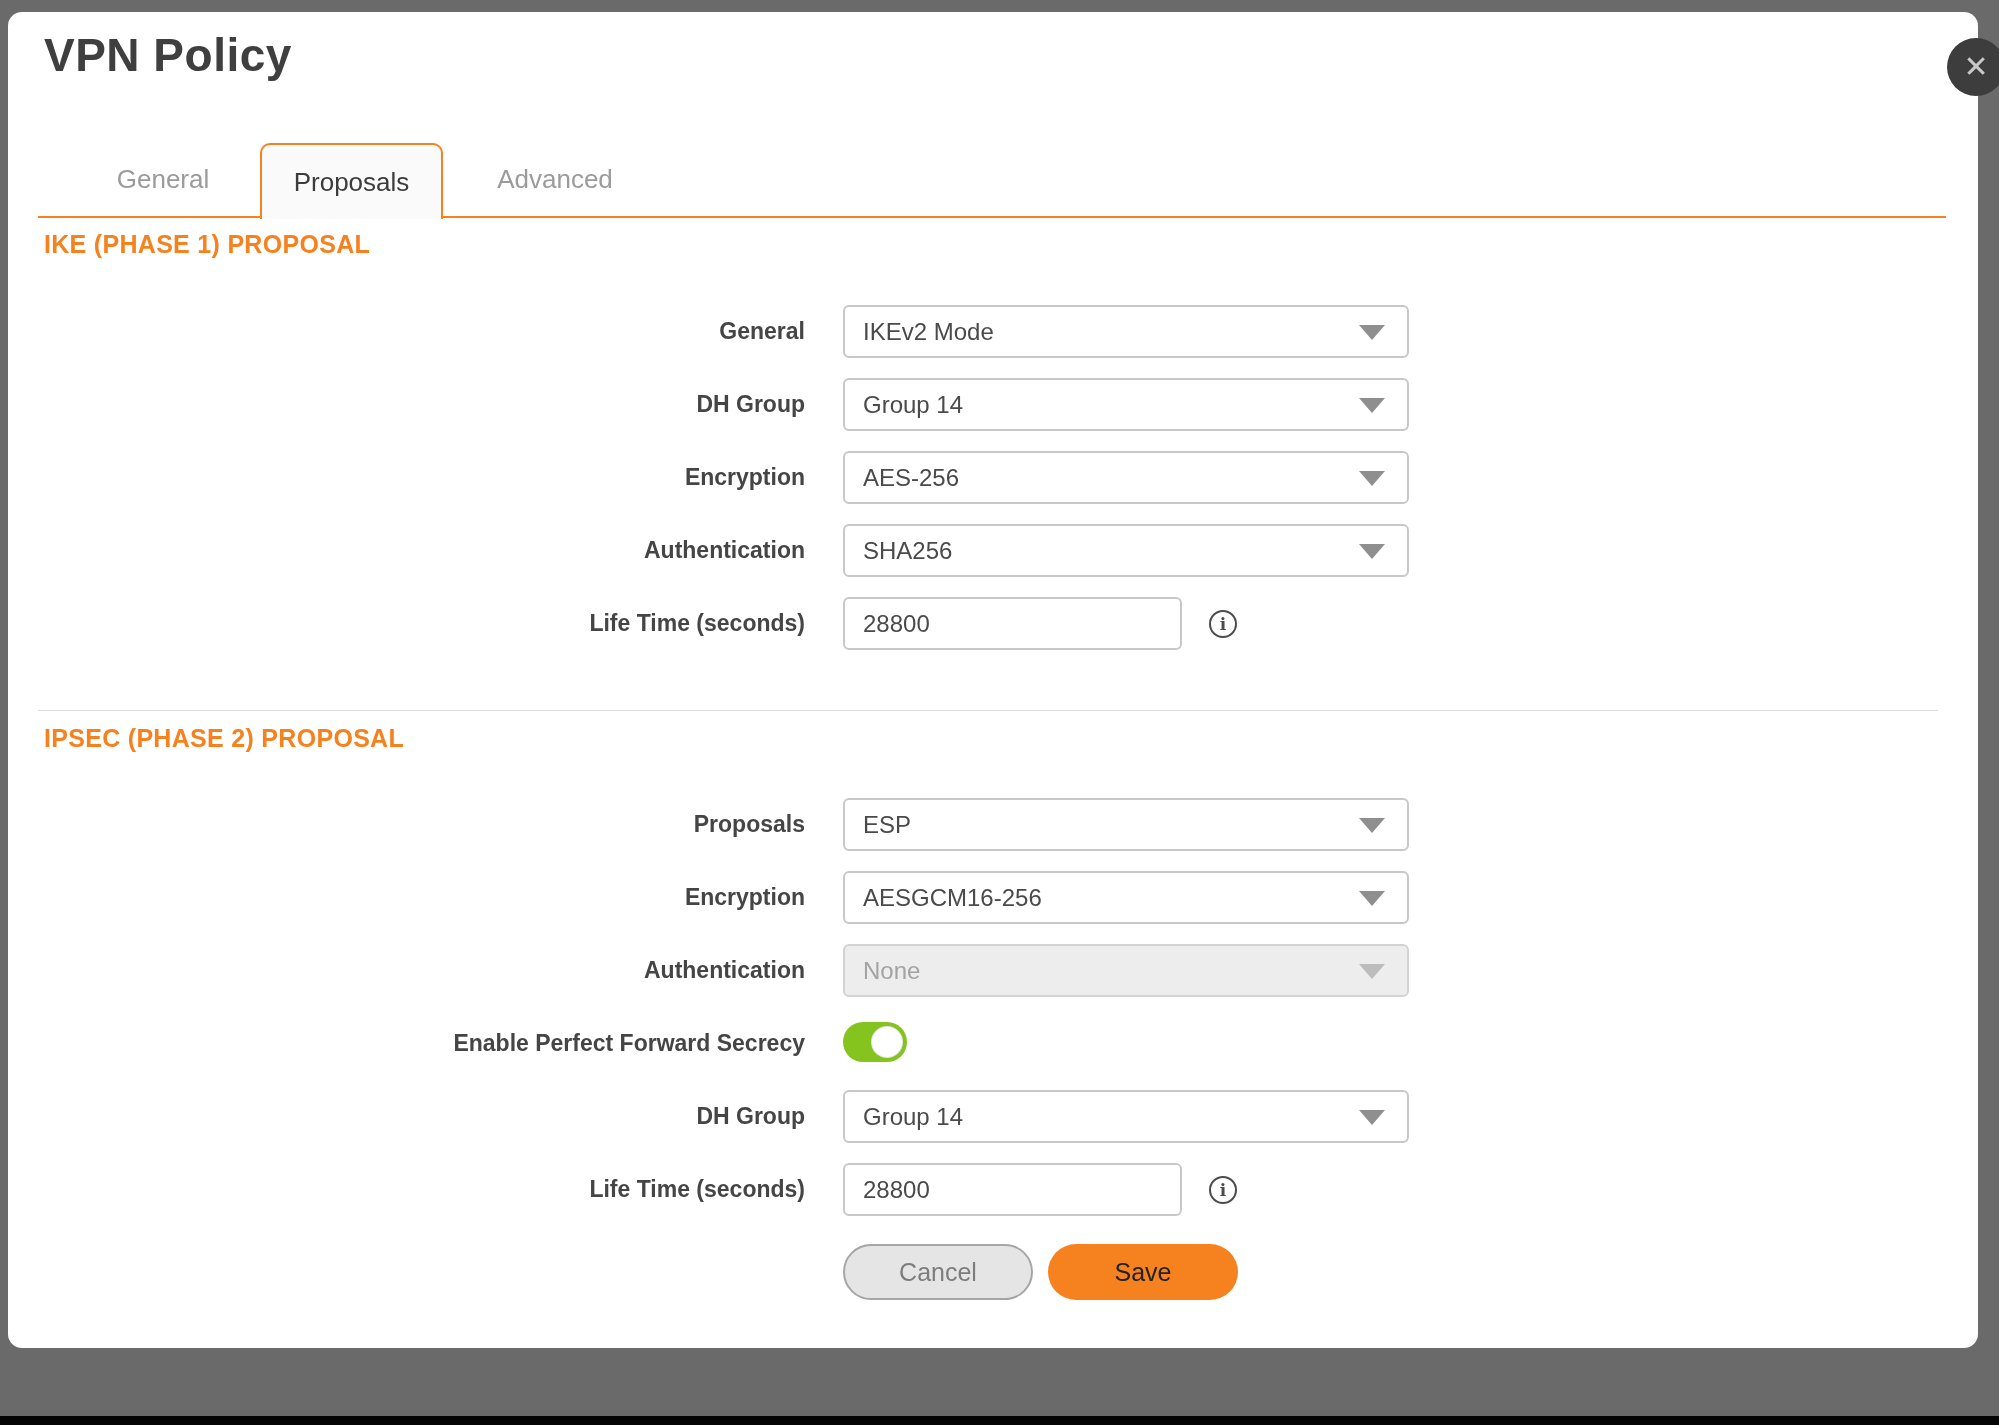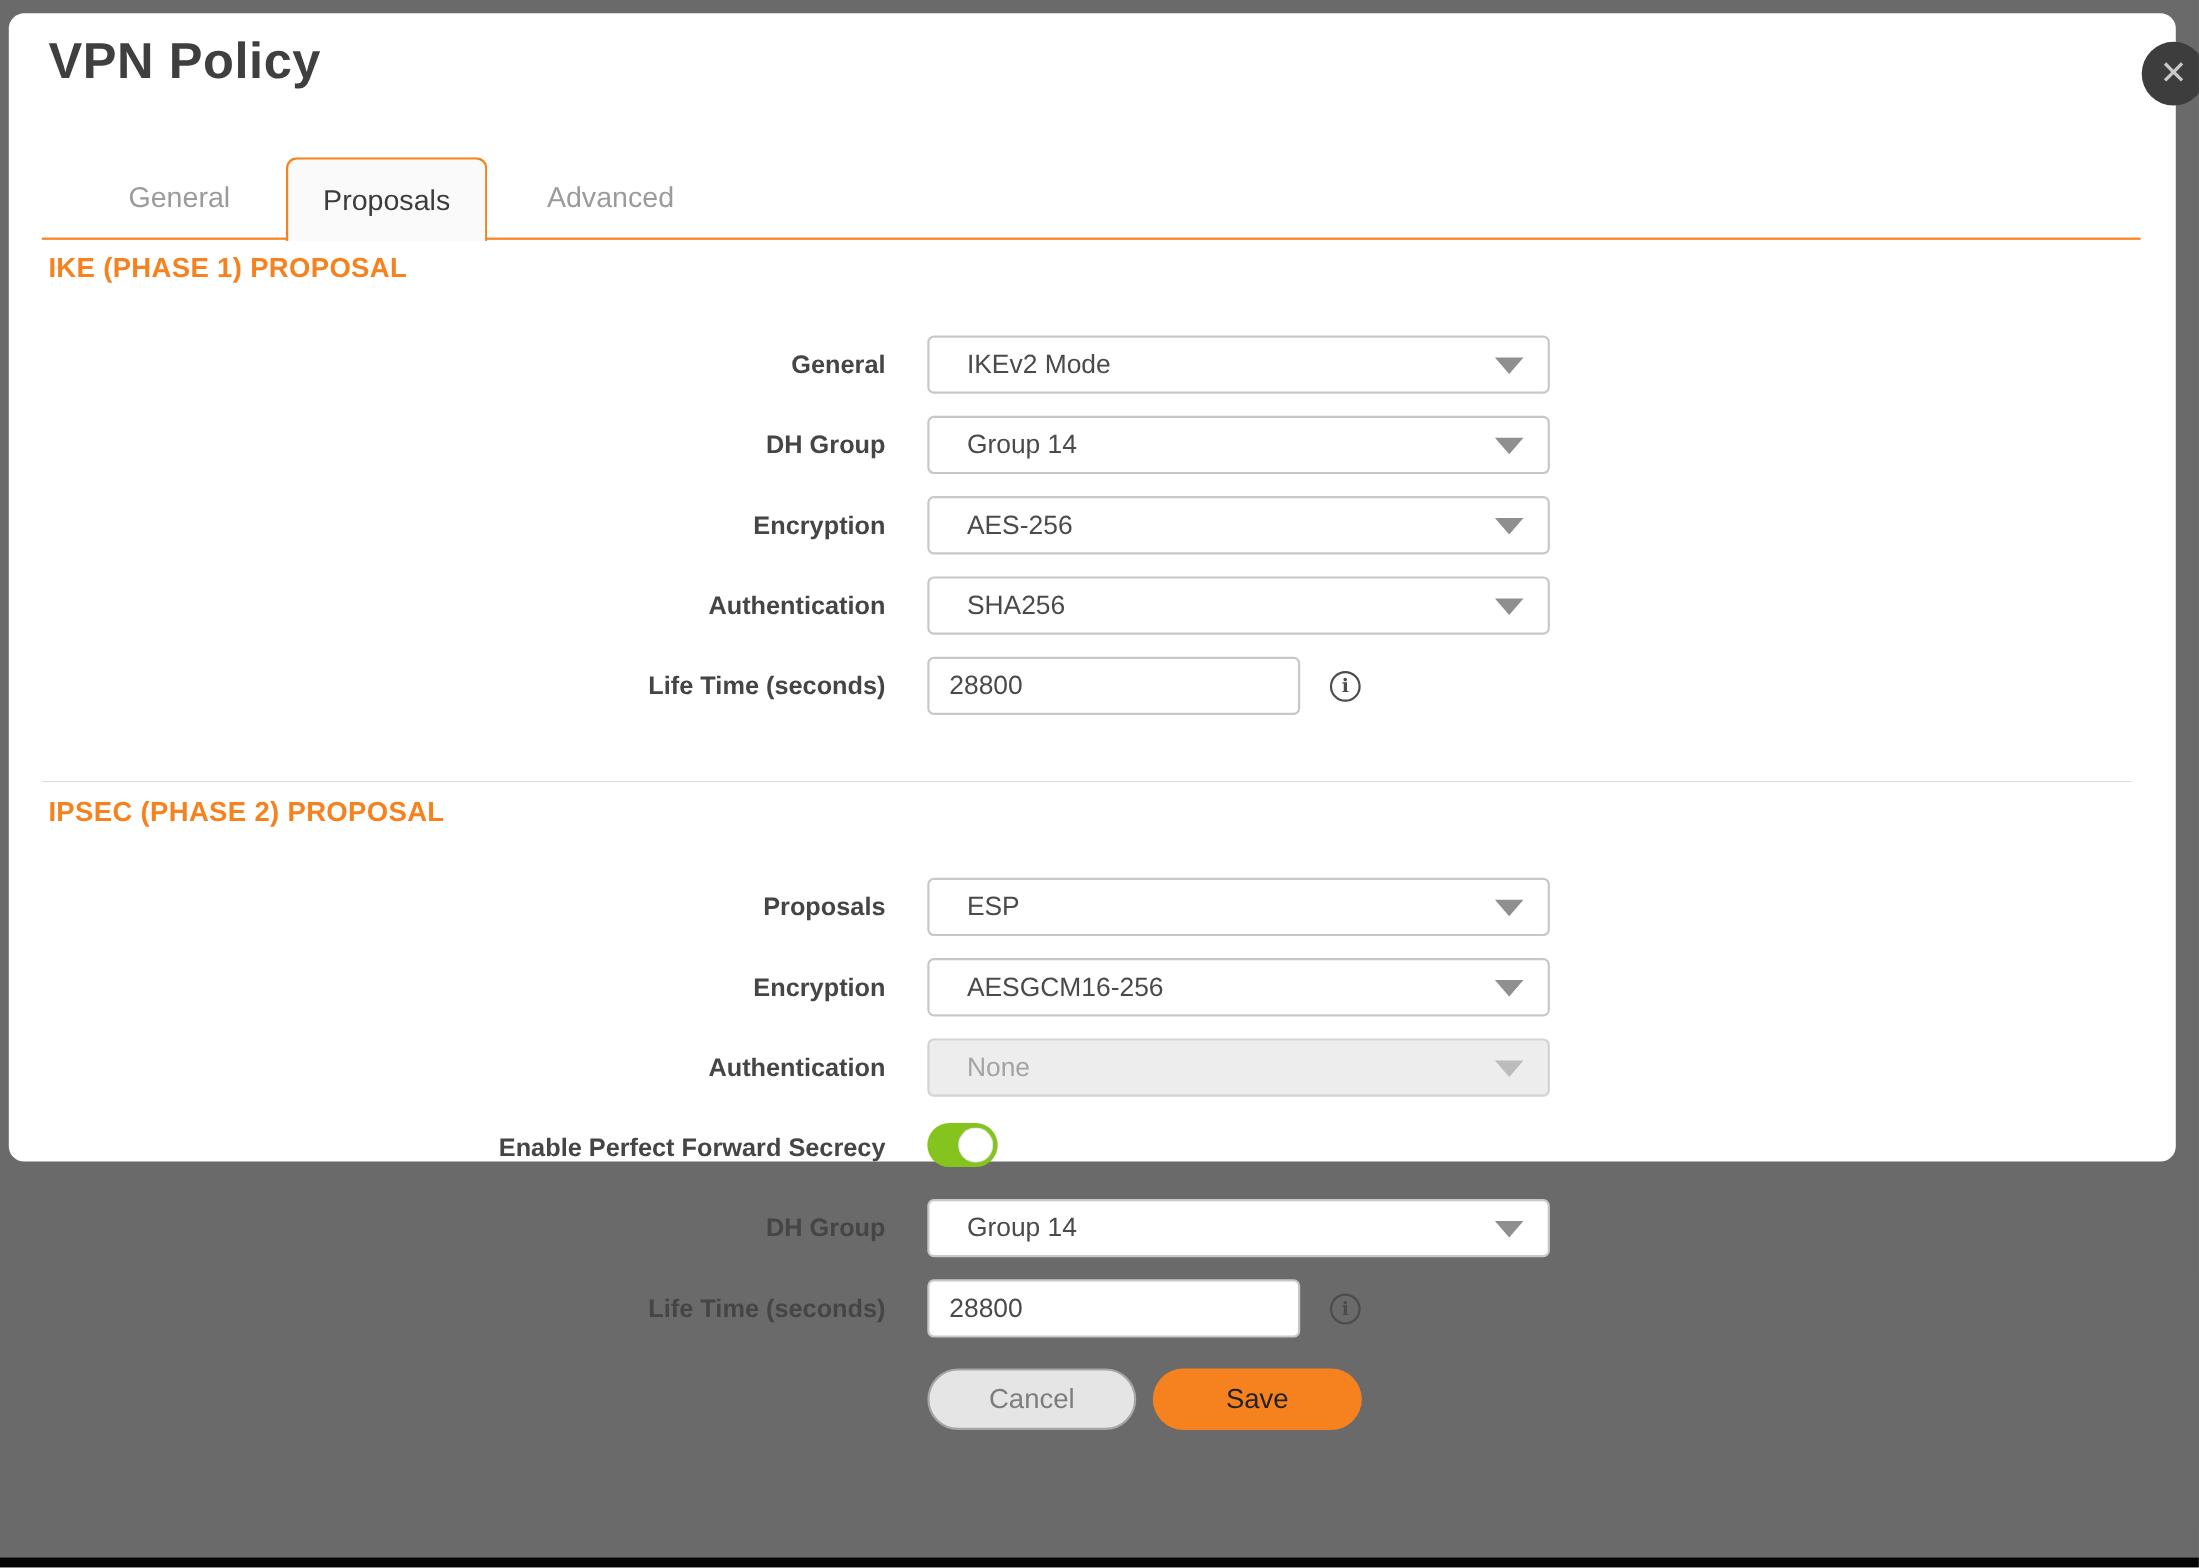"VPN Policy" .dialog { height: 1044px -> 1336px }
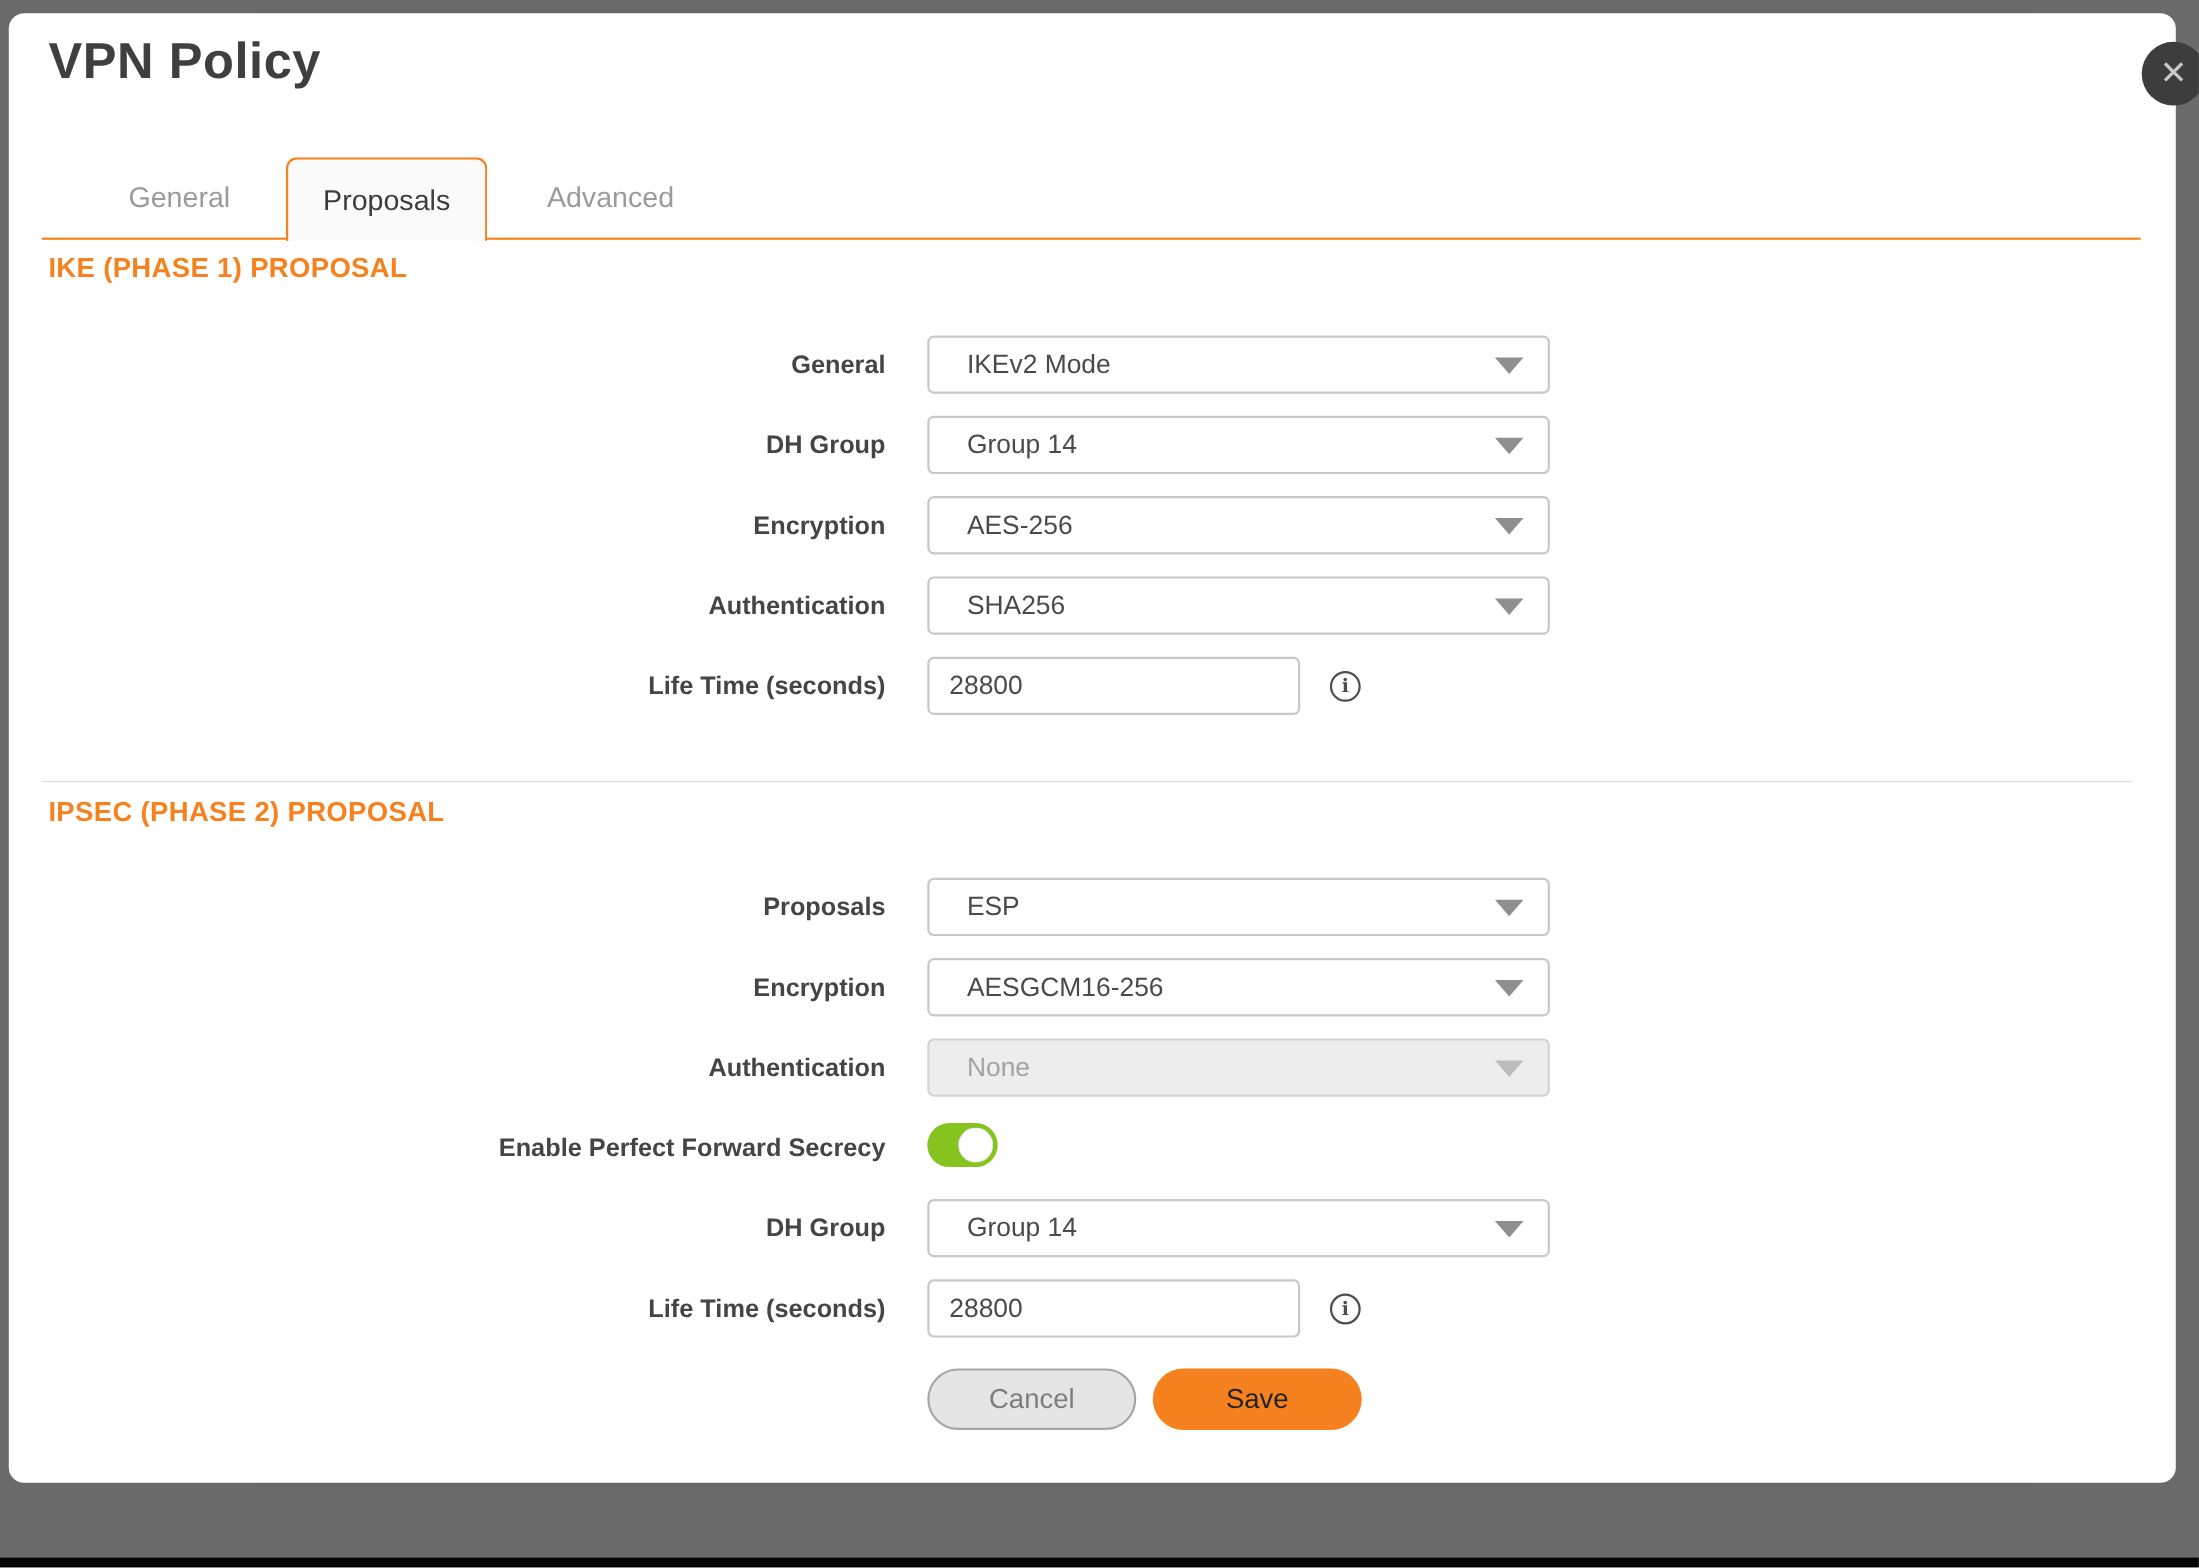"IKEv2 Mode" .select-box { padding-left: 34px -> 18px }
